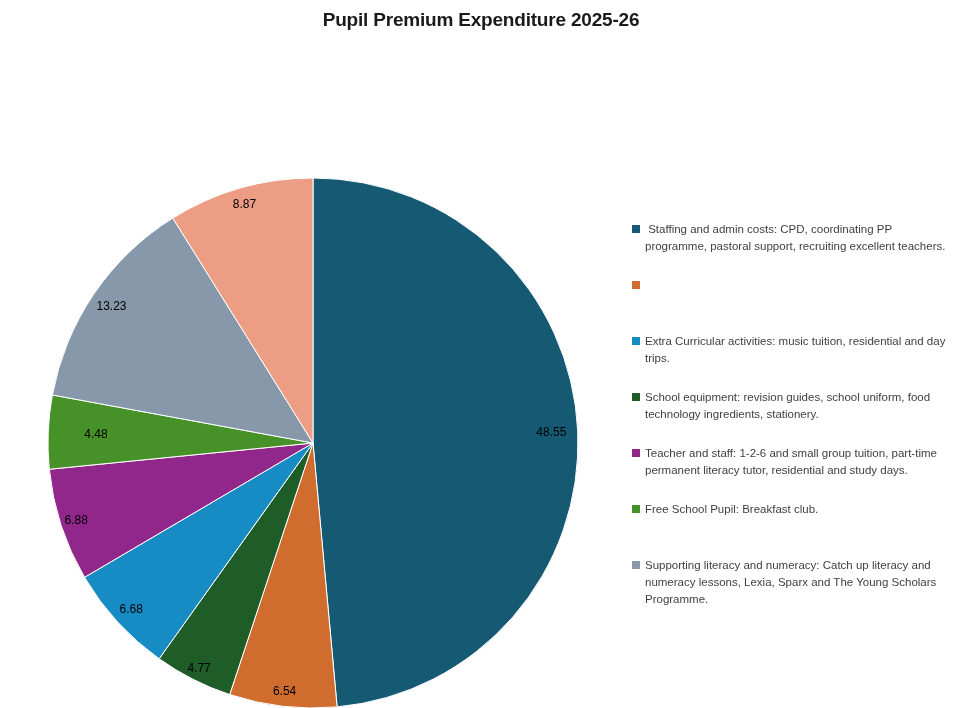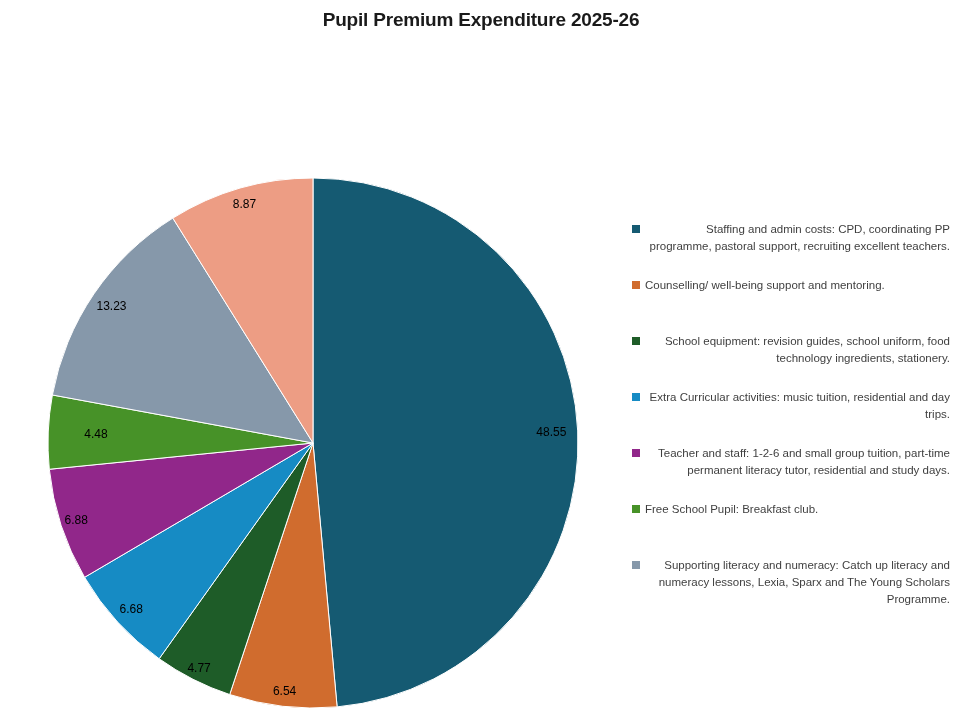"Staffing and admin costs: CPD," .legend { text-align: right -> none }
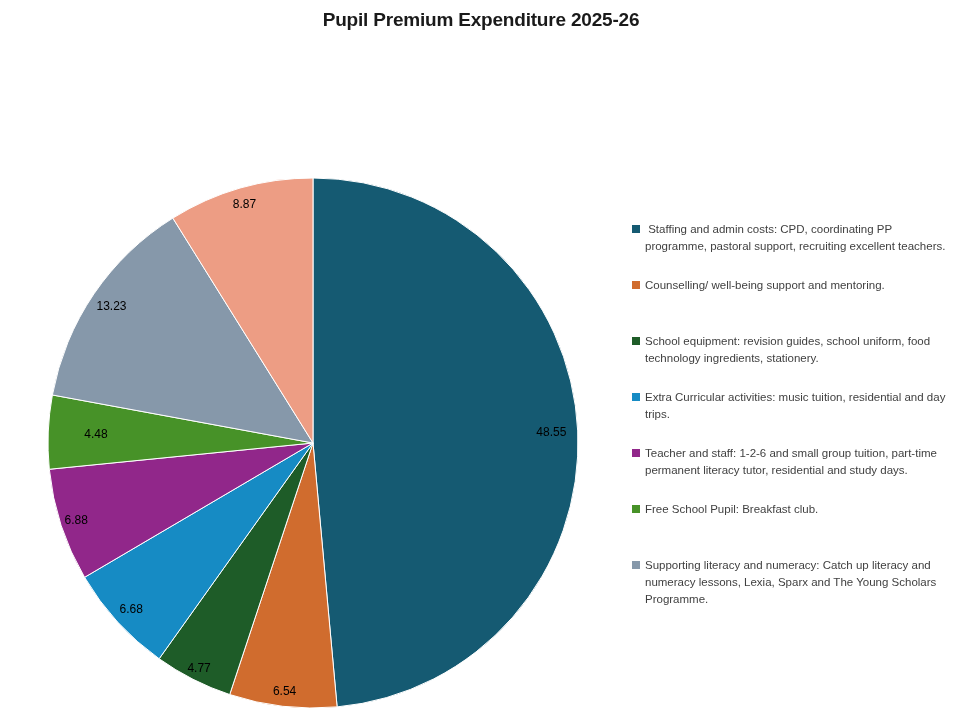"Counselling/ well-being support and" span.ltext { html: <span>Counselling/ well-being support and mentoring.</span> -> none }
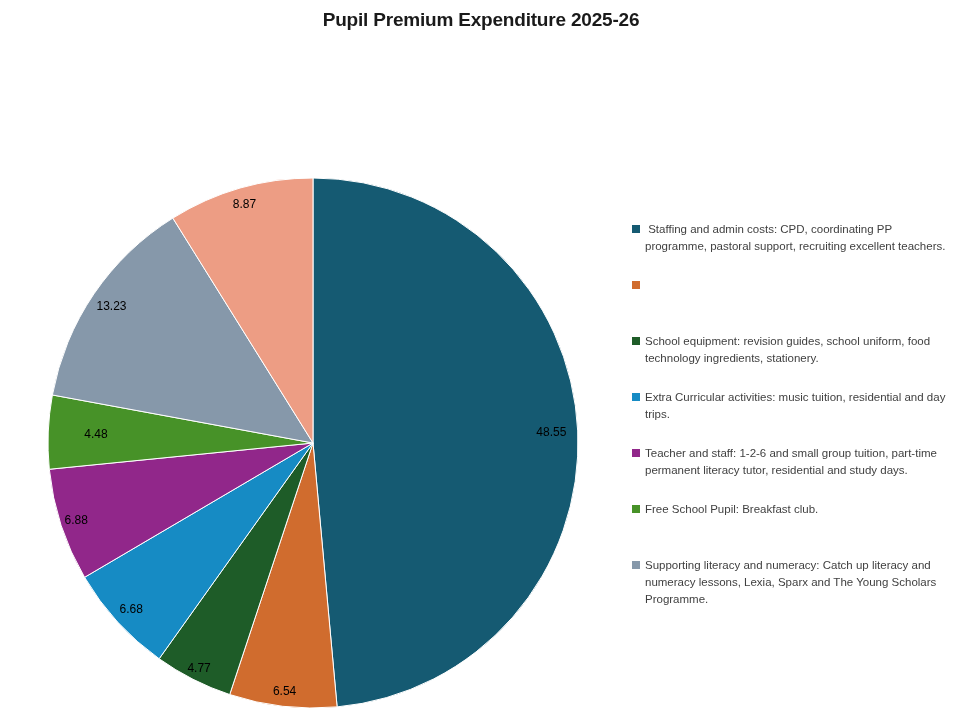"School equipment: revision guides," div.legend-item { order: before "Extra Curricular activities: music" -> after "Extra Curricular activities: music" }
